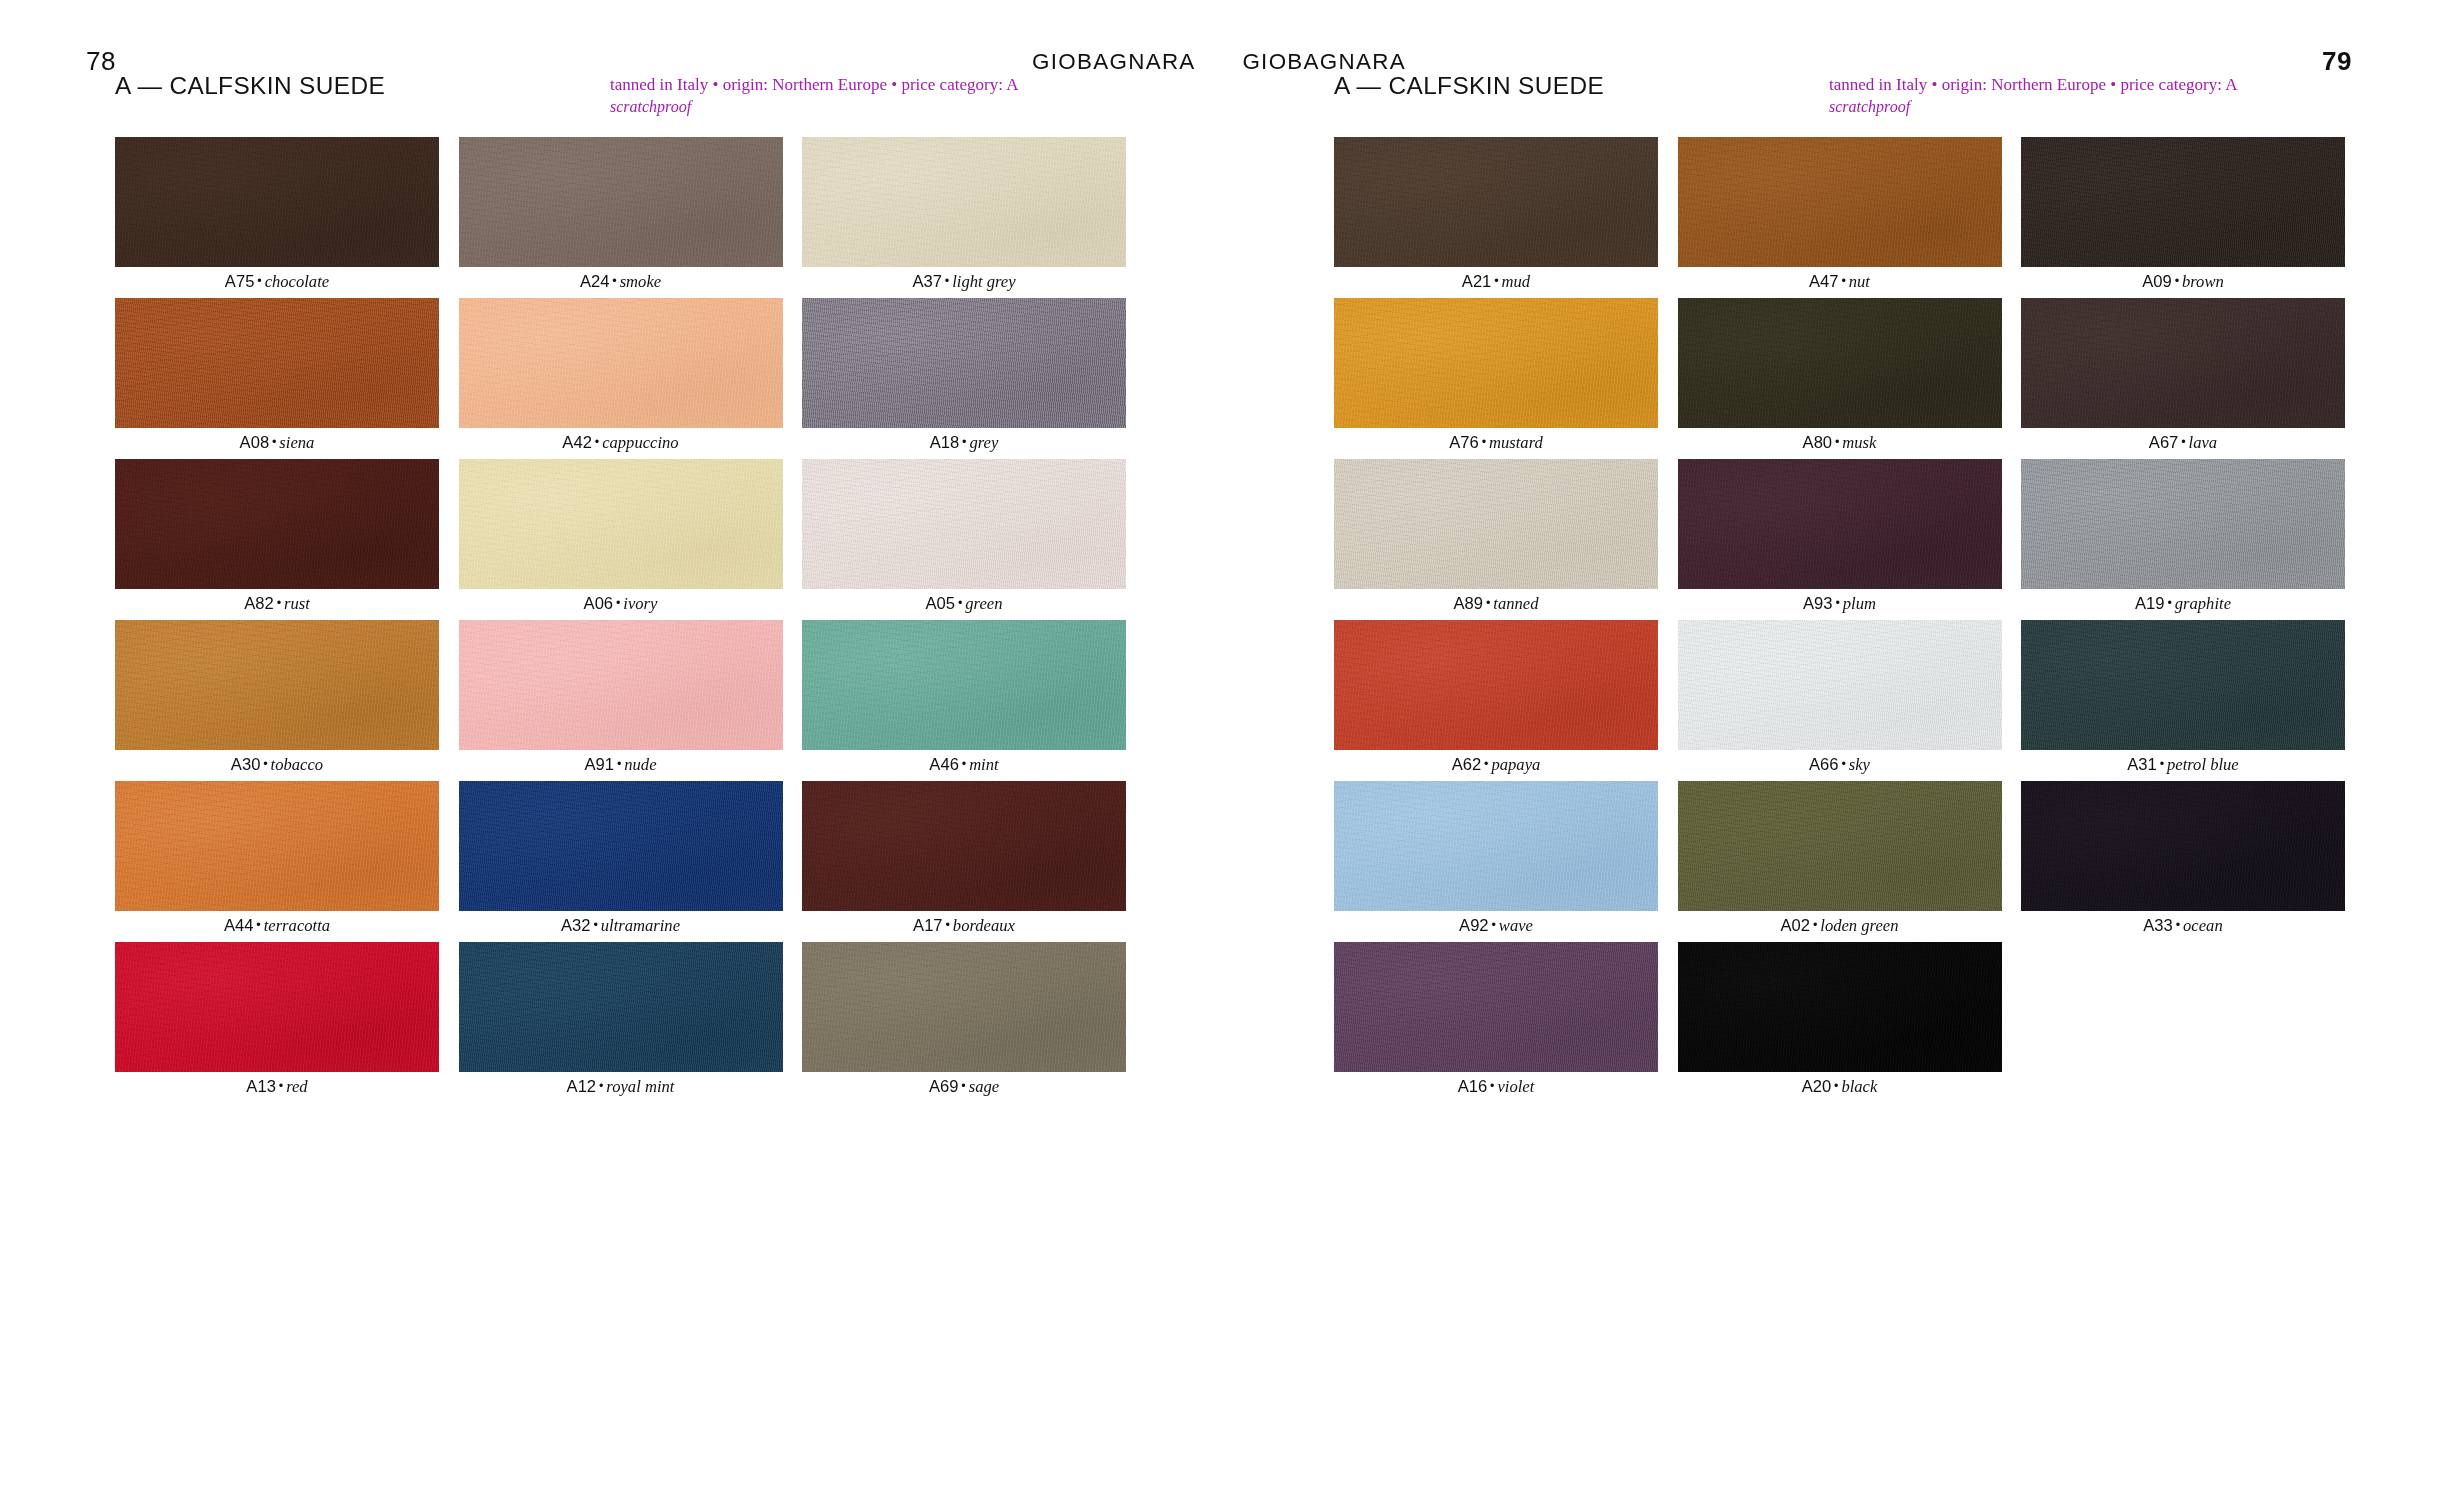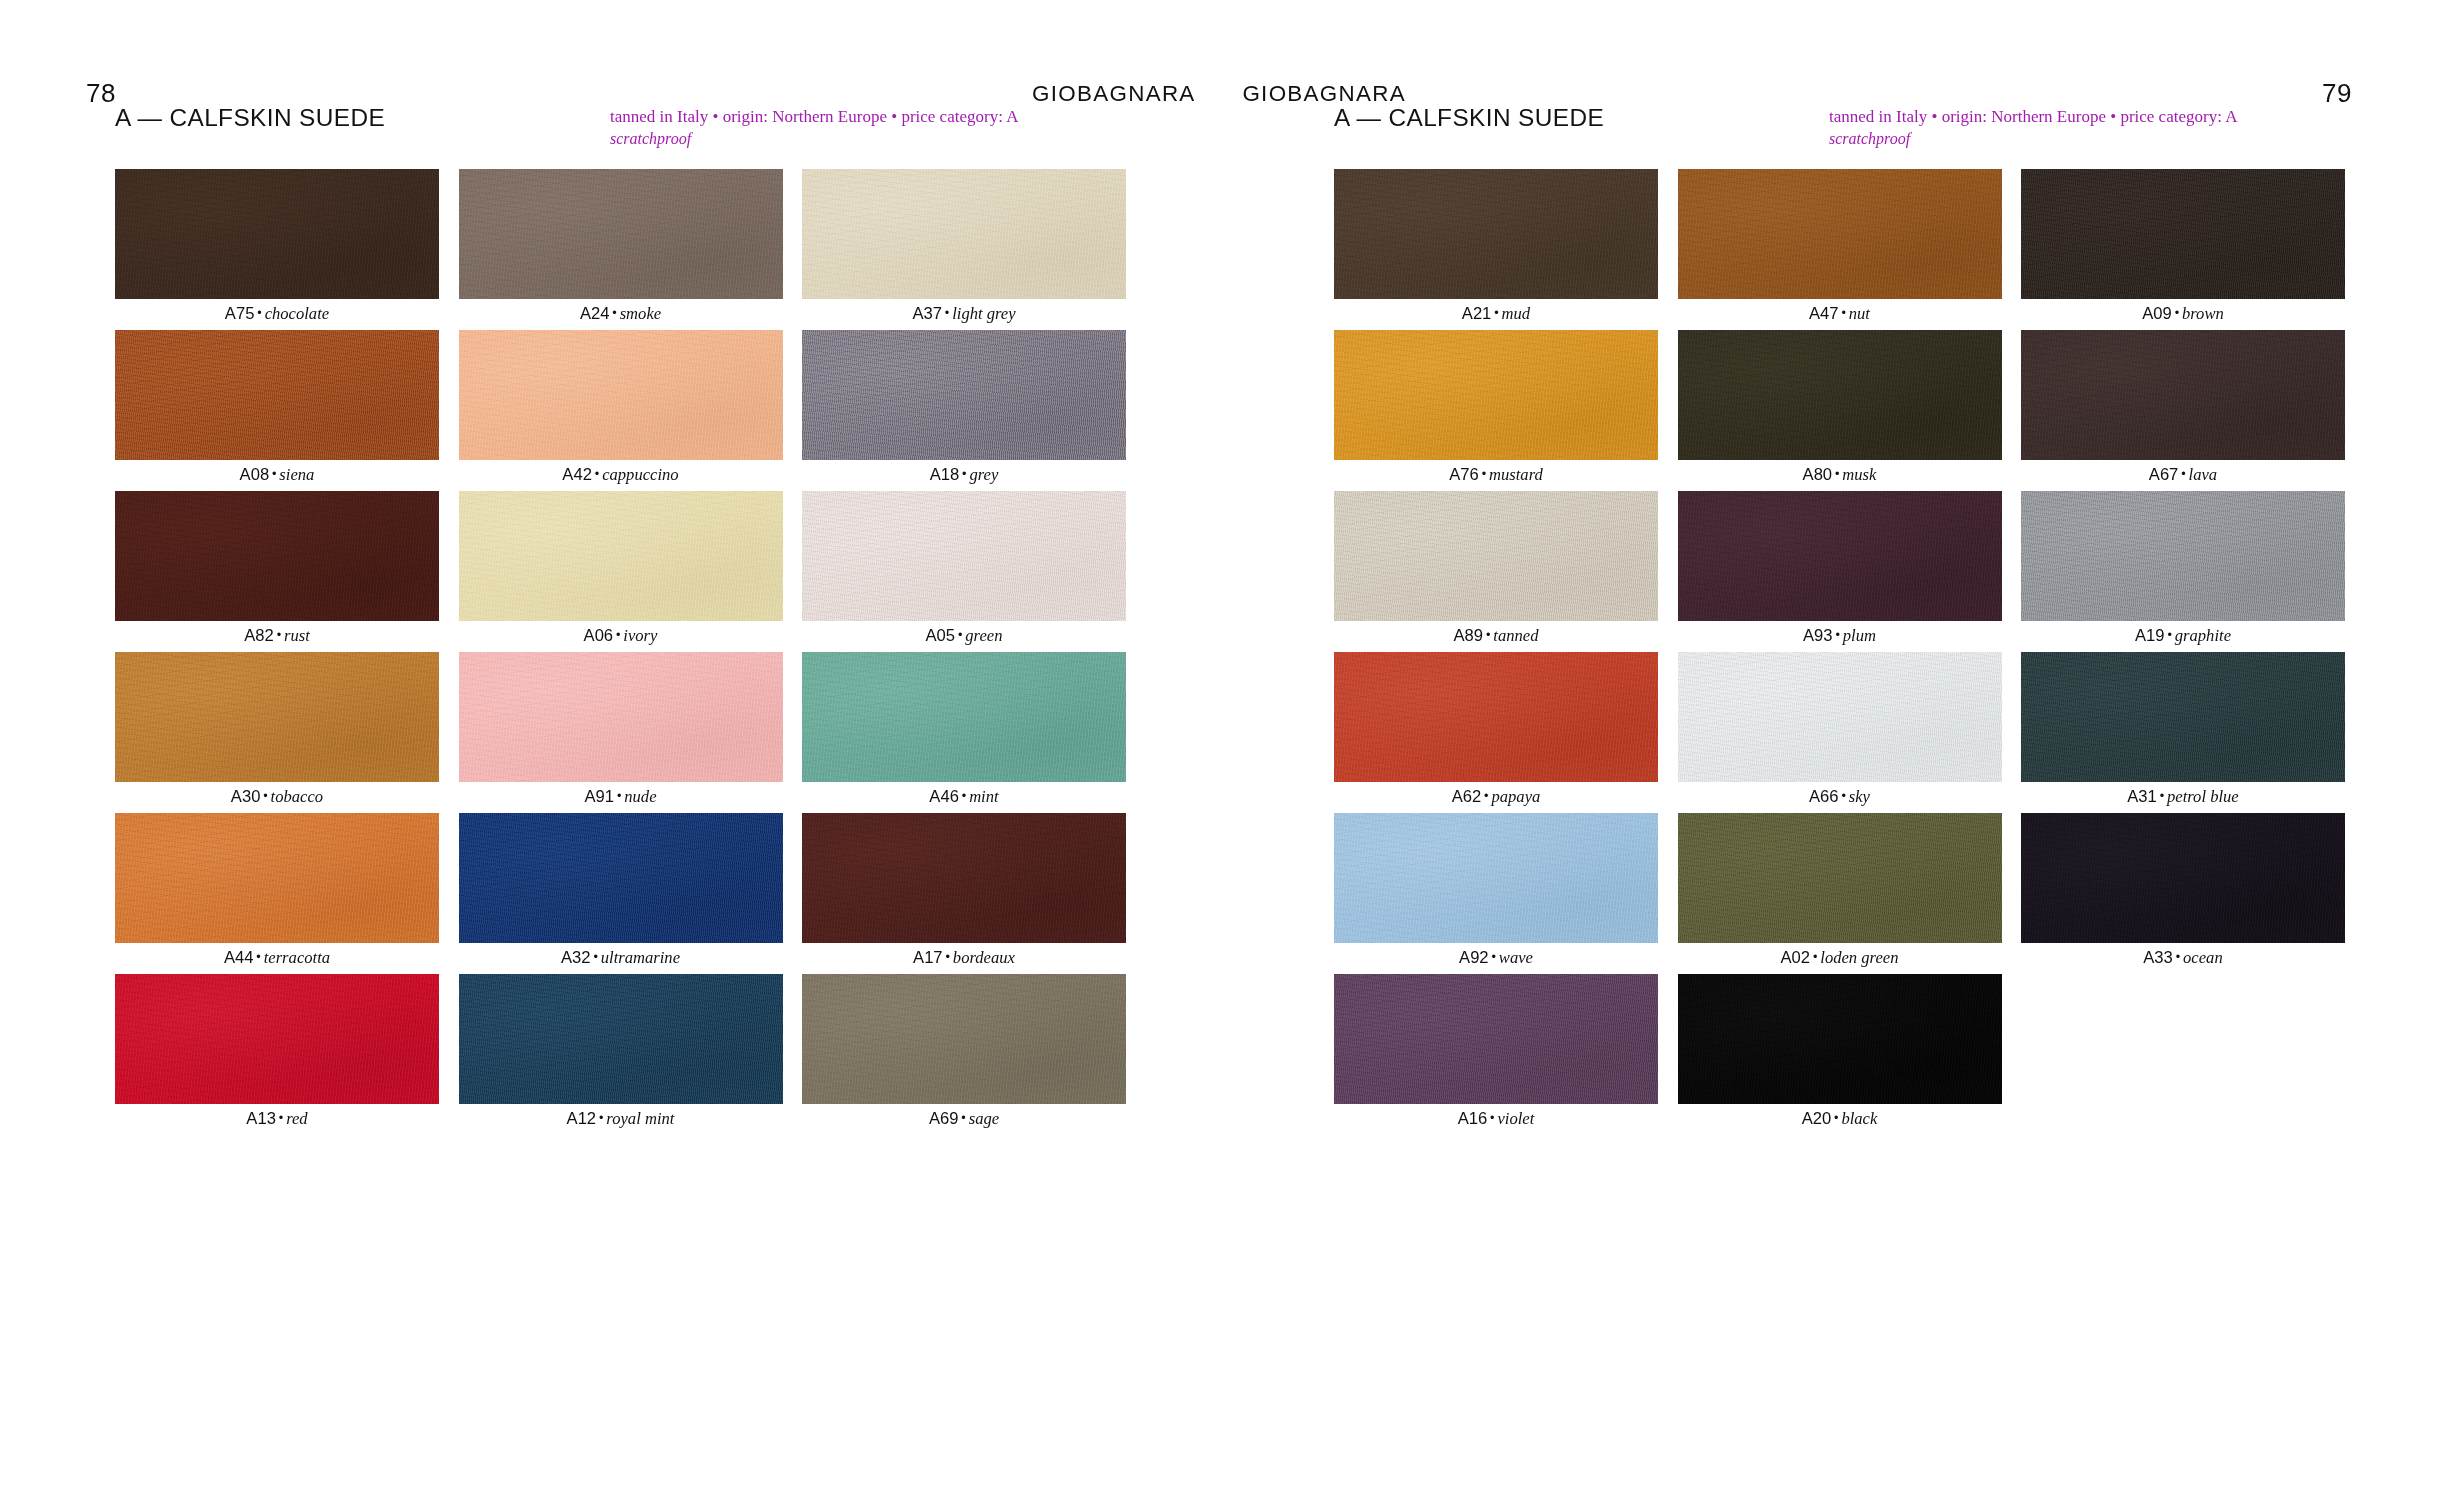"78" .page { margin-top: 32px -> none }
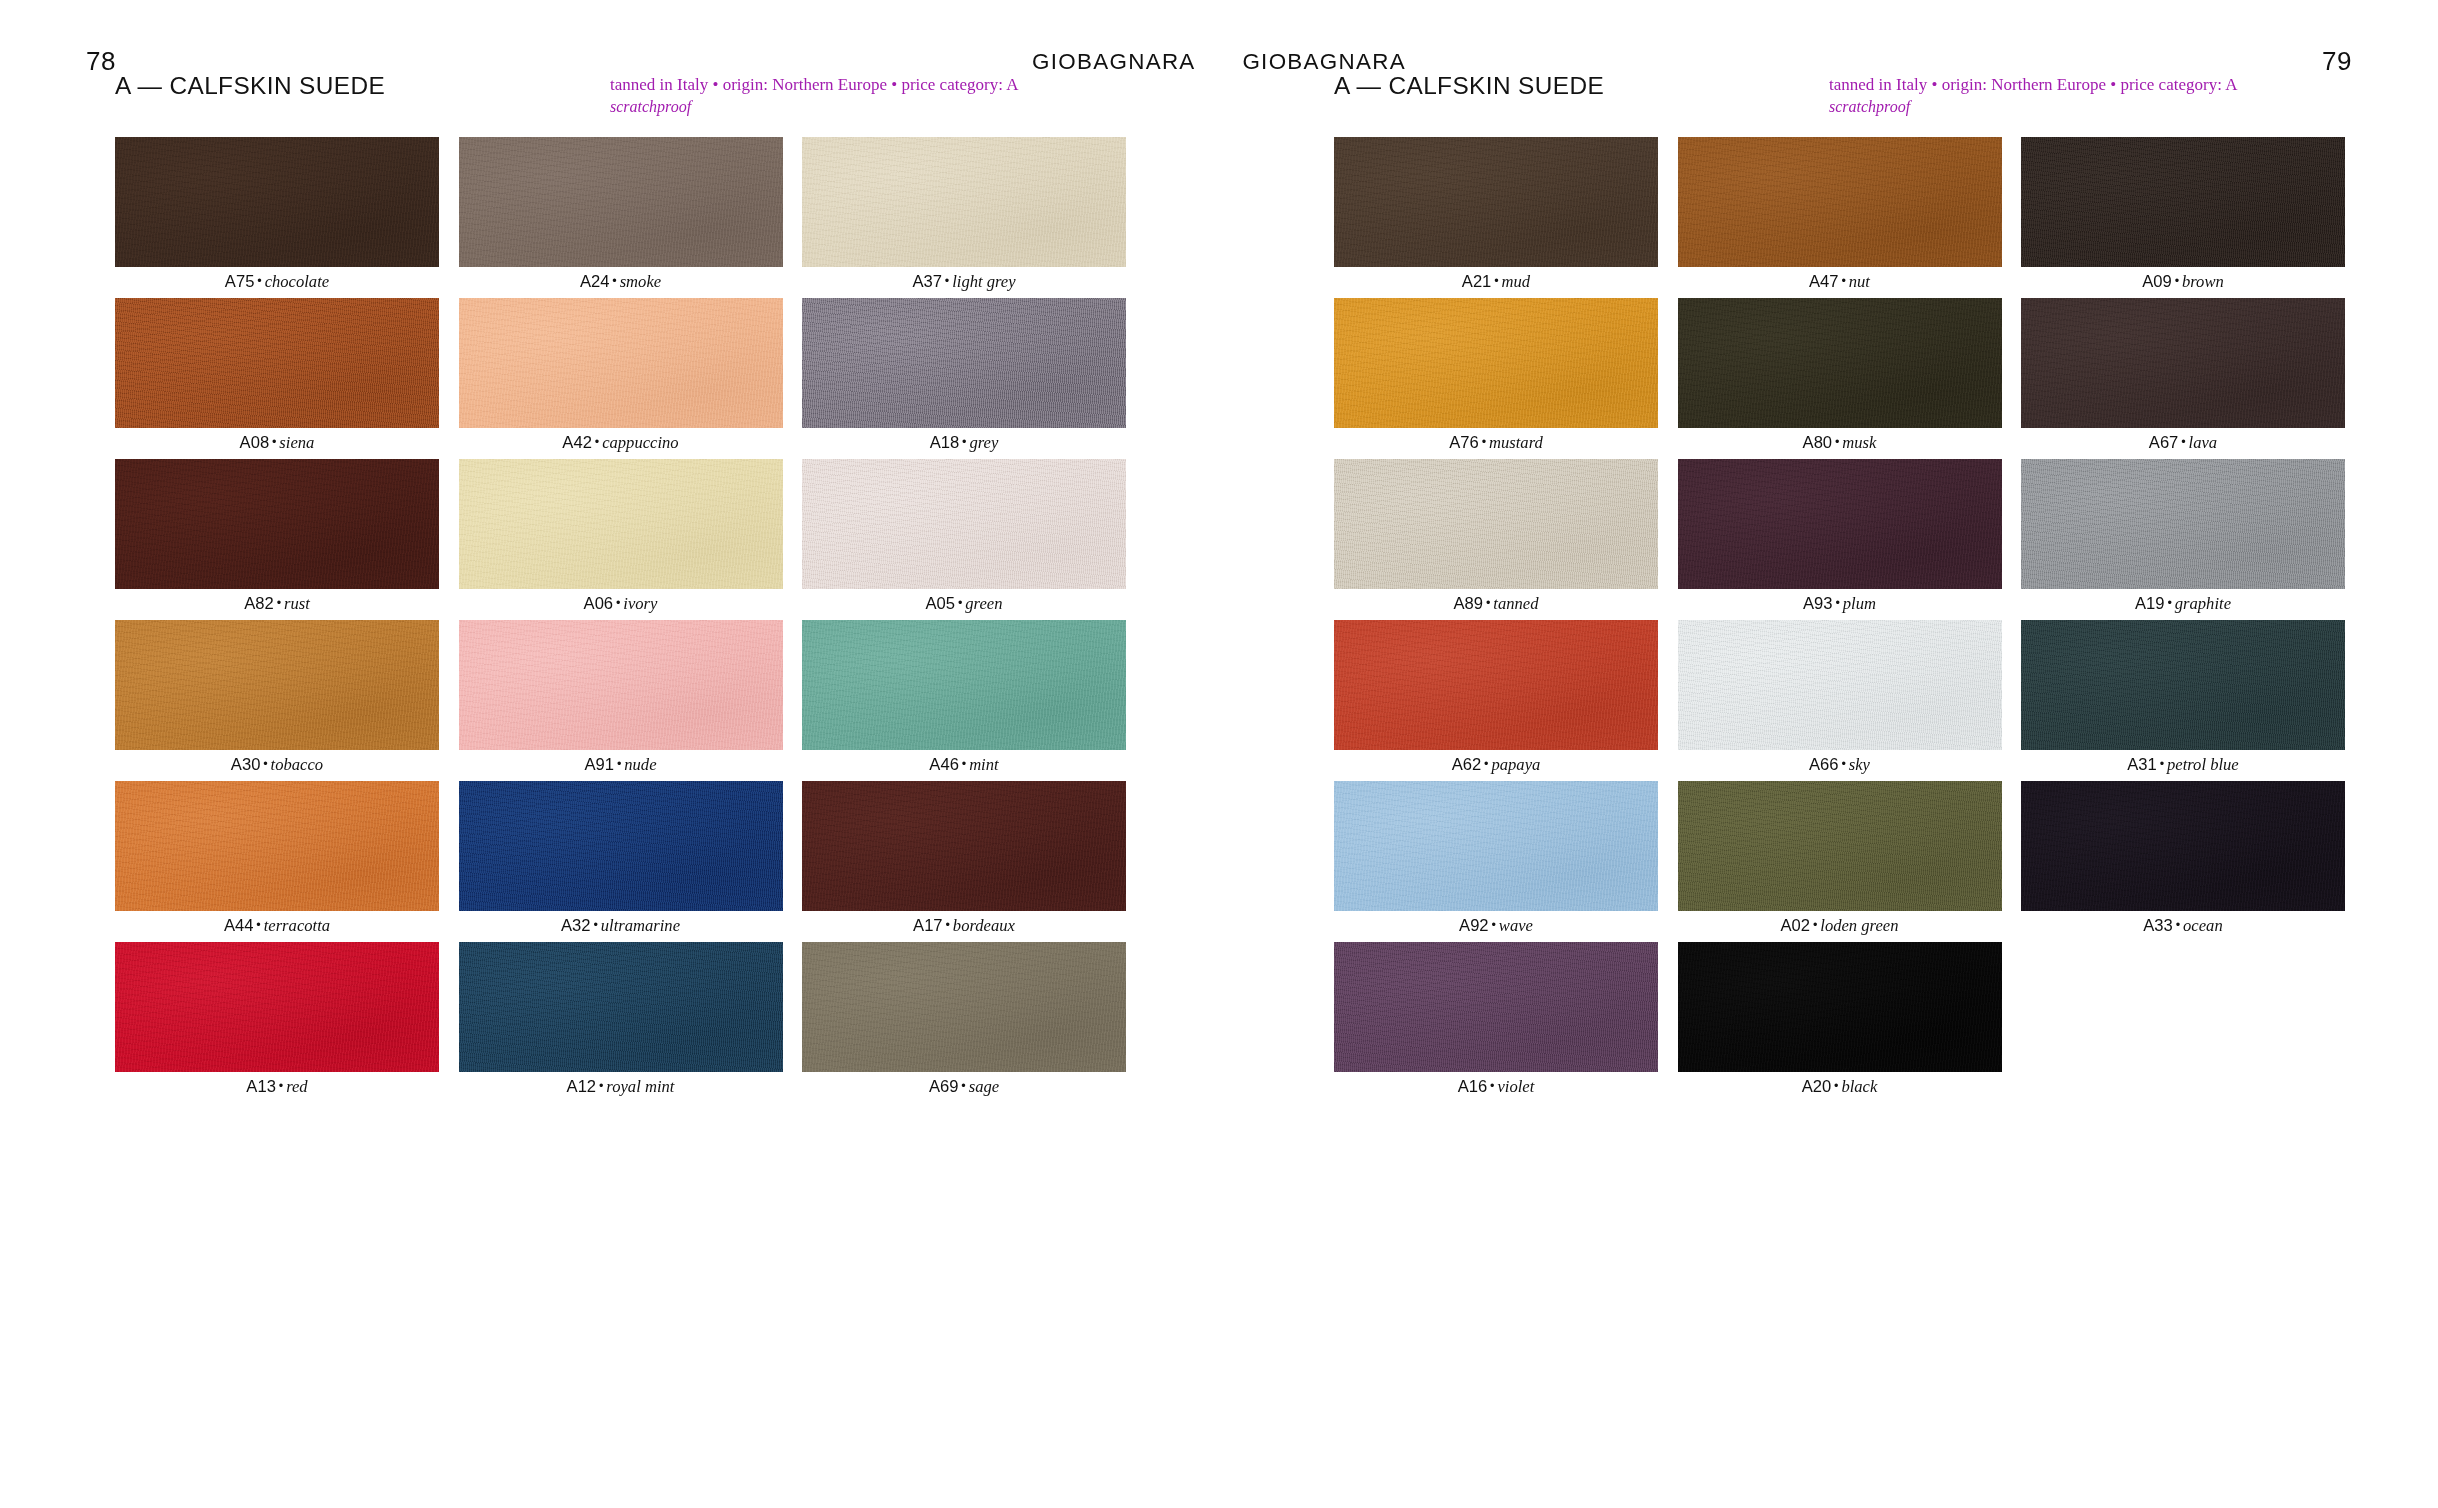"79" .folio-right { font-weight: none -> bold }
